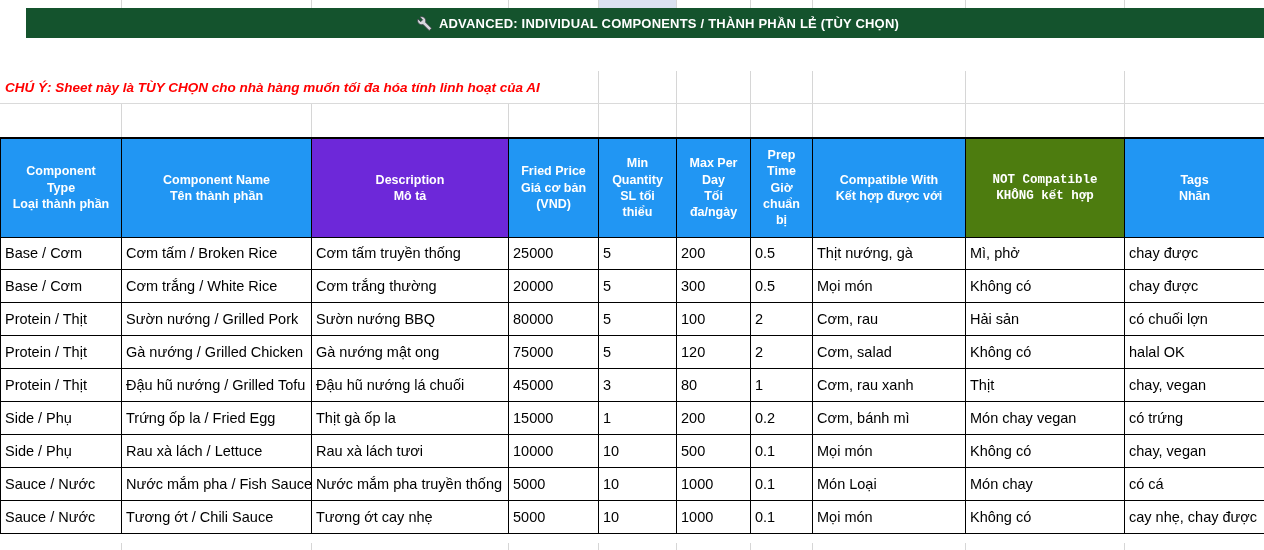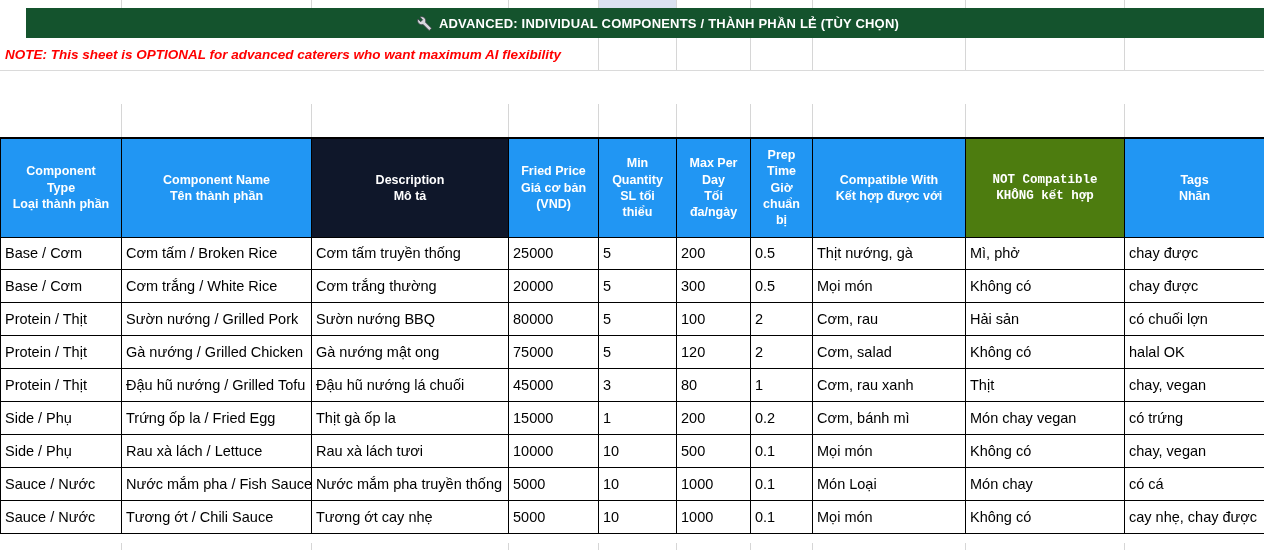"NOTE: This sheet is OPTIONAL" div.note { html: <div> <span>NOTE: This sheet is OPTIONAL for advanced caterers who want maximum AI flexibility</span> <div></div> <div></div> <div></div> <div></div> <div></div> <div></div> </div> -> none }
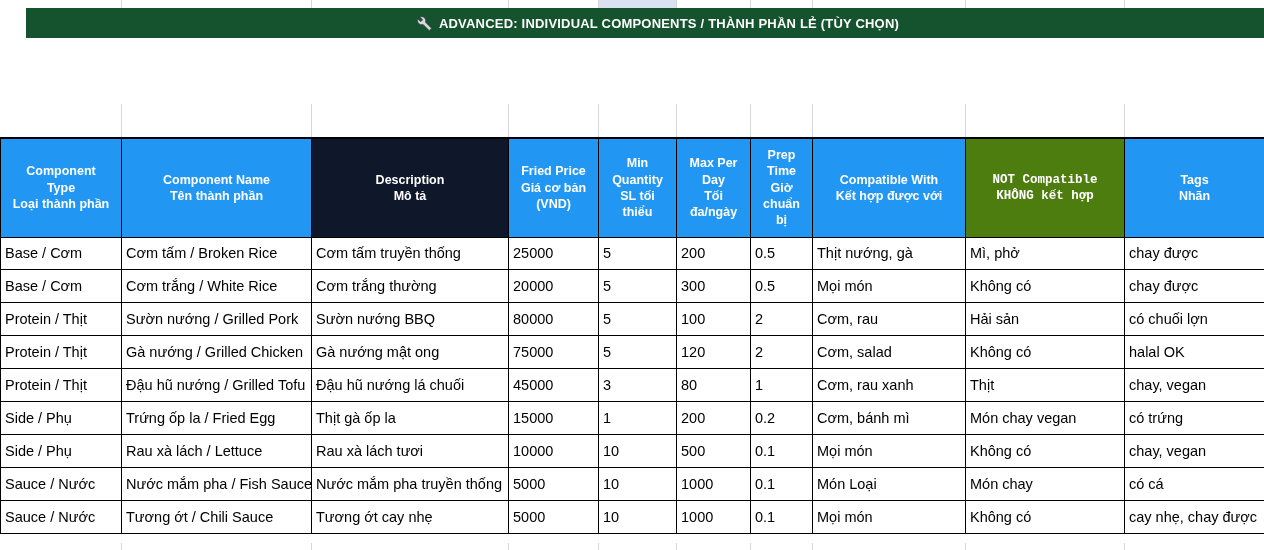"CHÚ Ý: Sheet này là" div.note { html: none -> <div> <span>CHÚ Ý: Sheet này là TÙY CHỌN cho nhà hàng muốn tối đa hóa tính linh hoạt của AI</span> <div></div> <div></div> <div></div> <div></div> <div></div> <div></div> </div> }
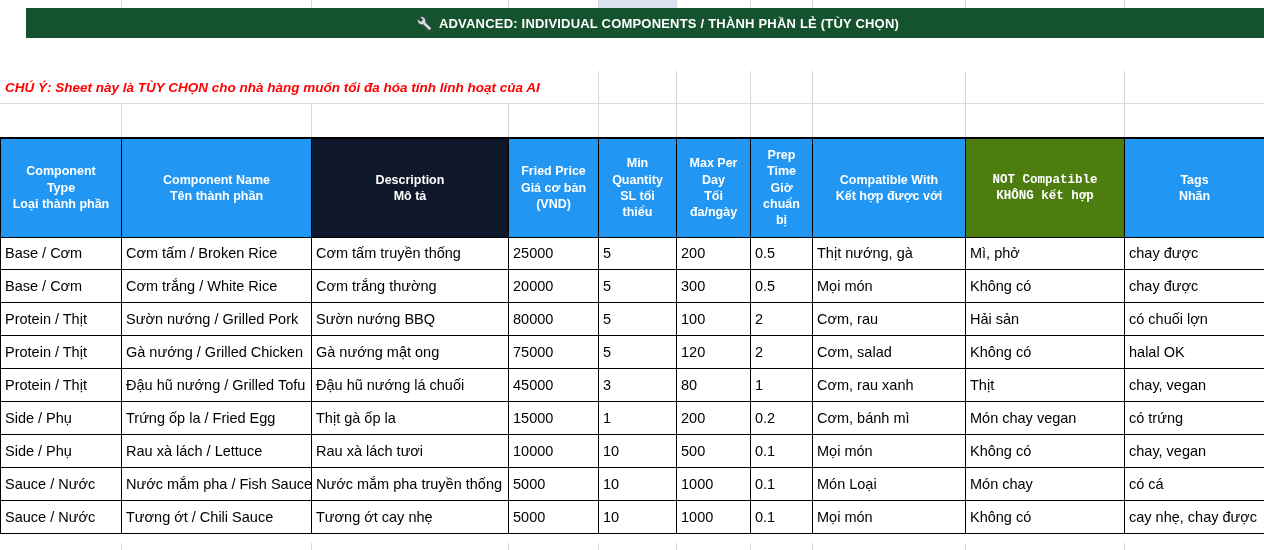"Description" th { background: #0f172a -> #6d28d9 }
